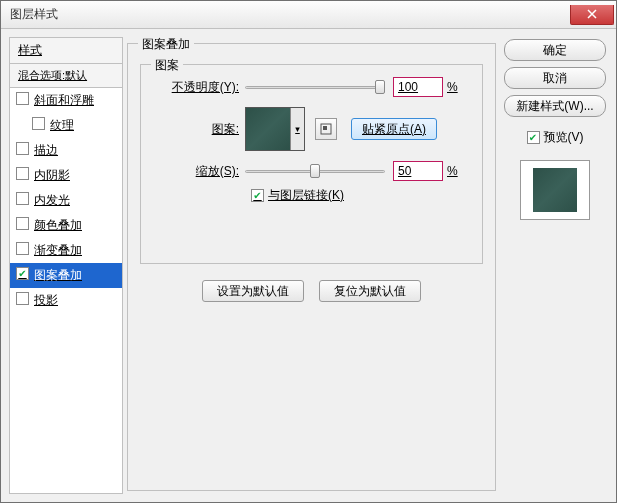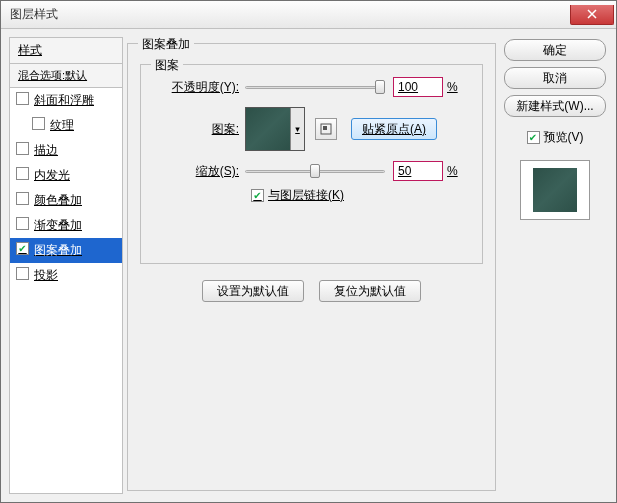"内阴影" div.side-item { html: none -> <div> <span></span> <span>内阴影</span> </div> }
